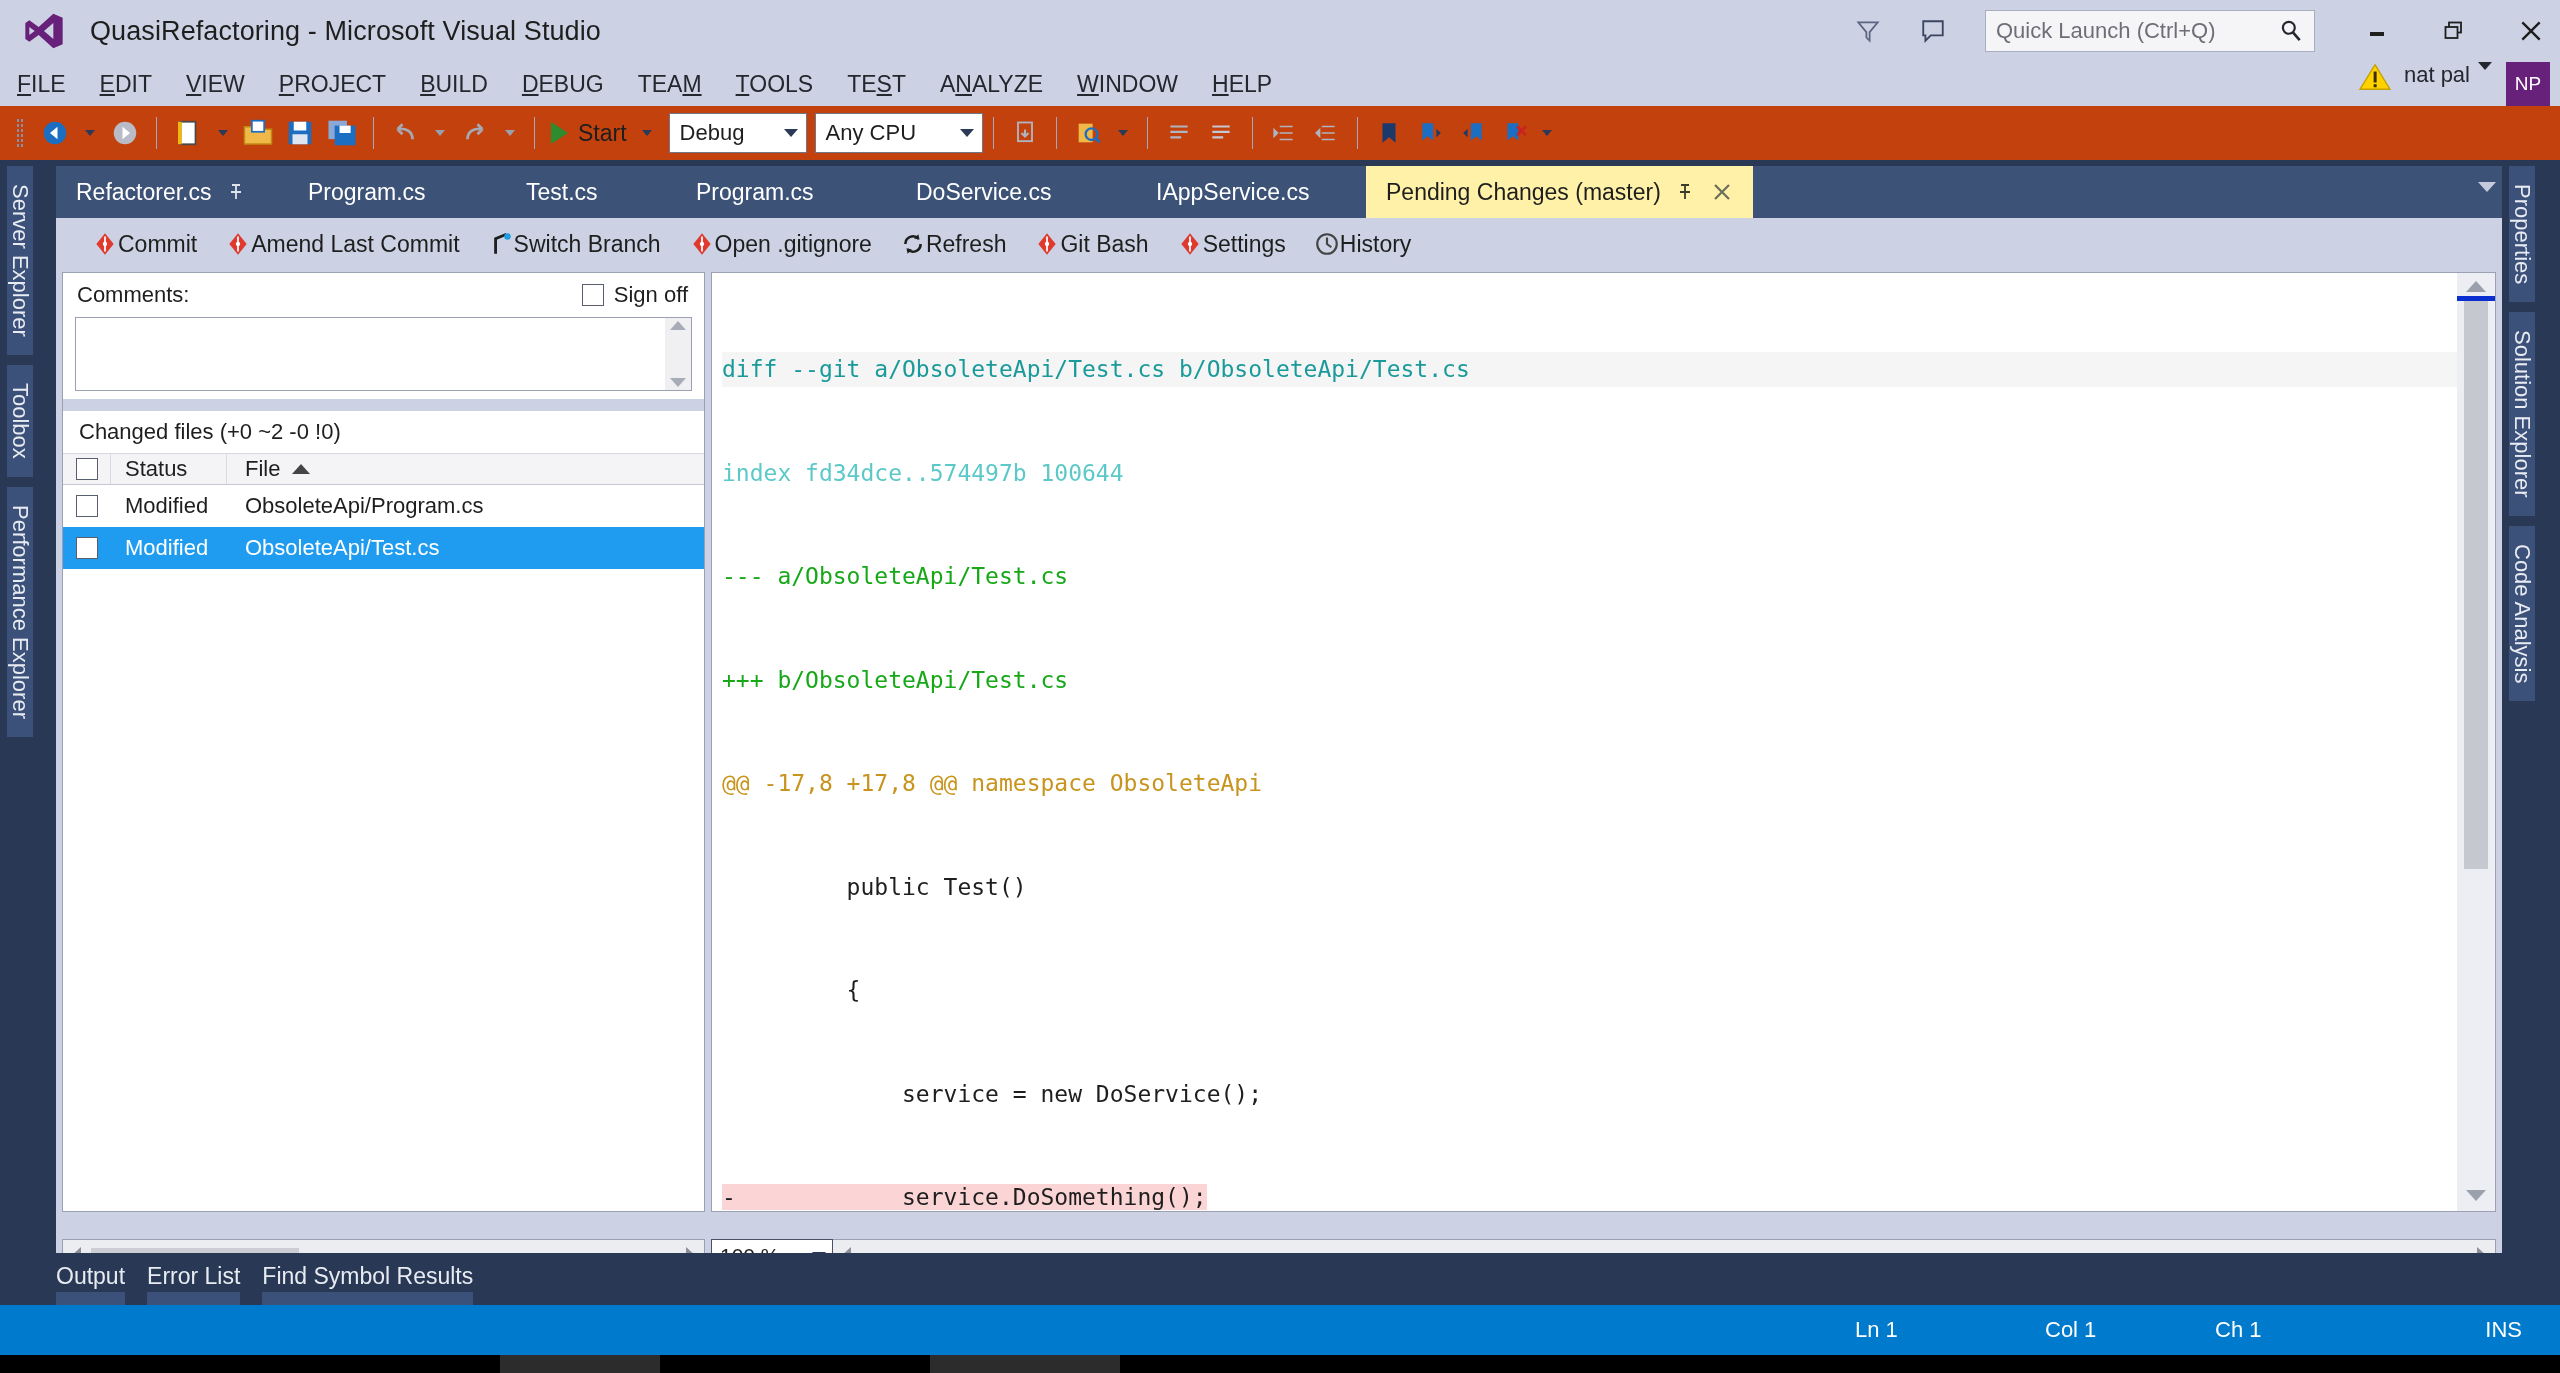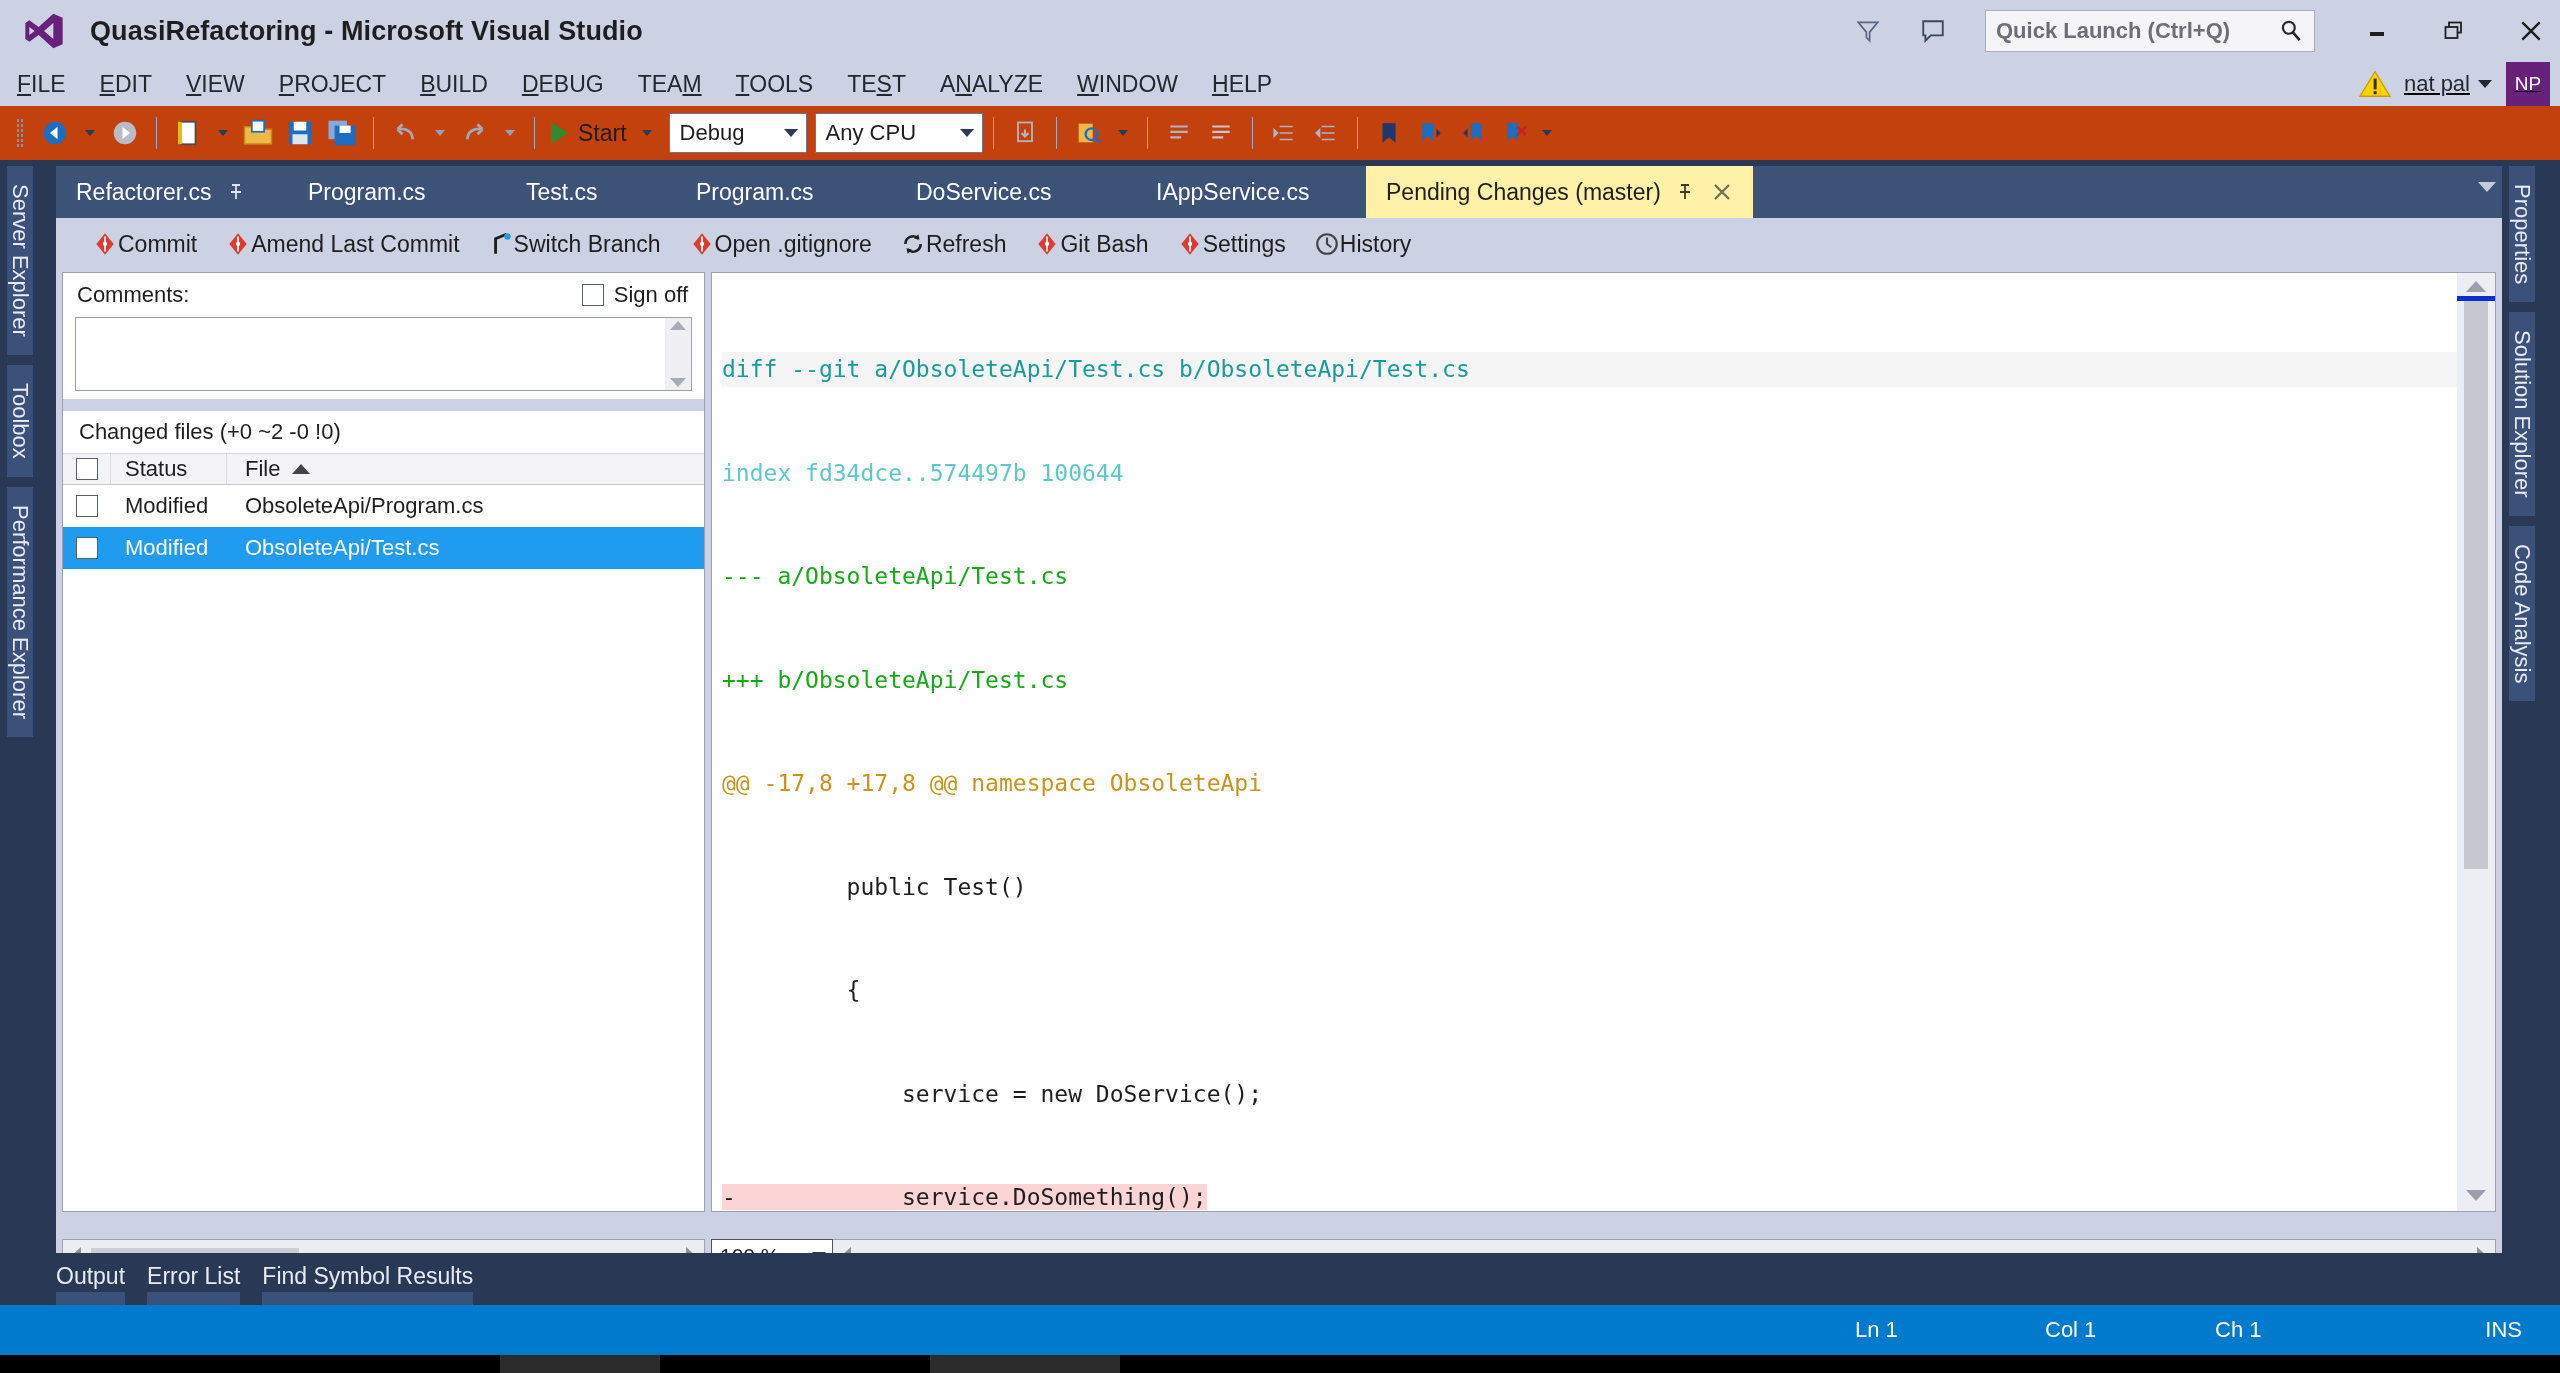"QuasiRefactoring - Microsoft Visual" .titlebar { font-weight: bold -> none }
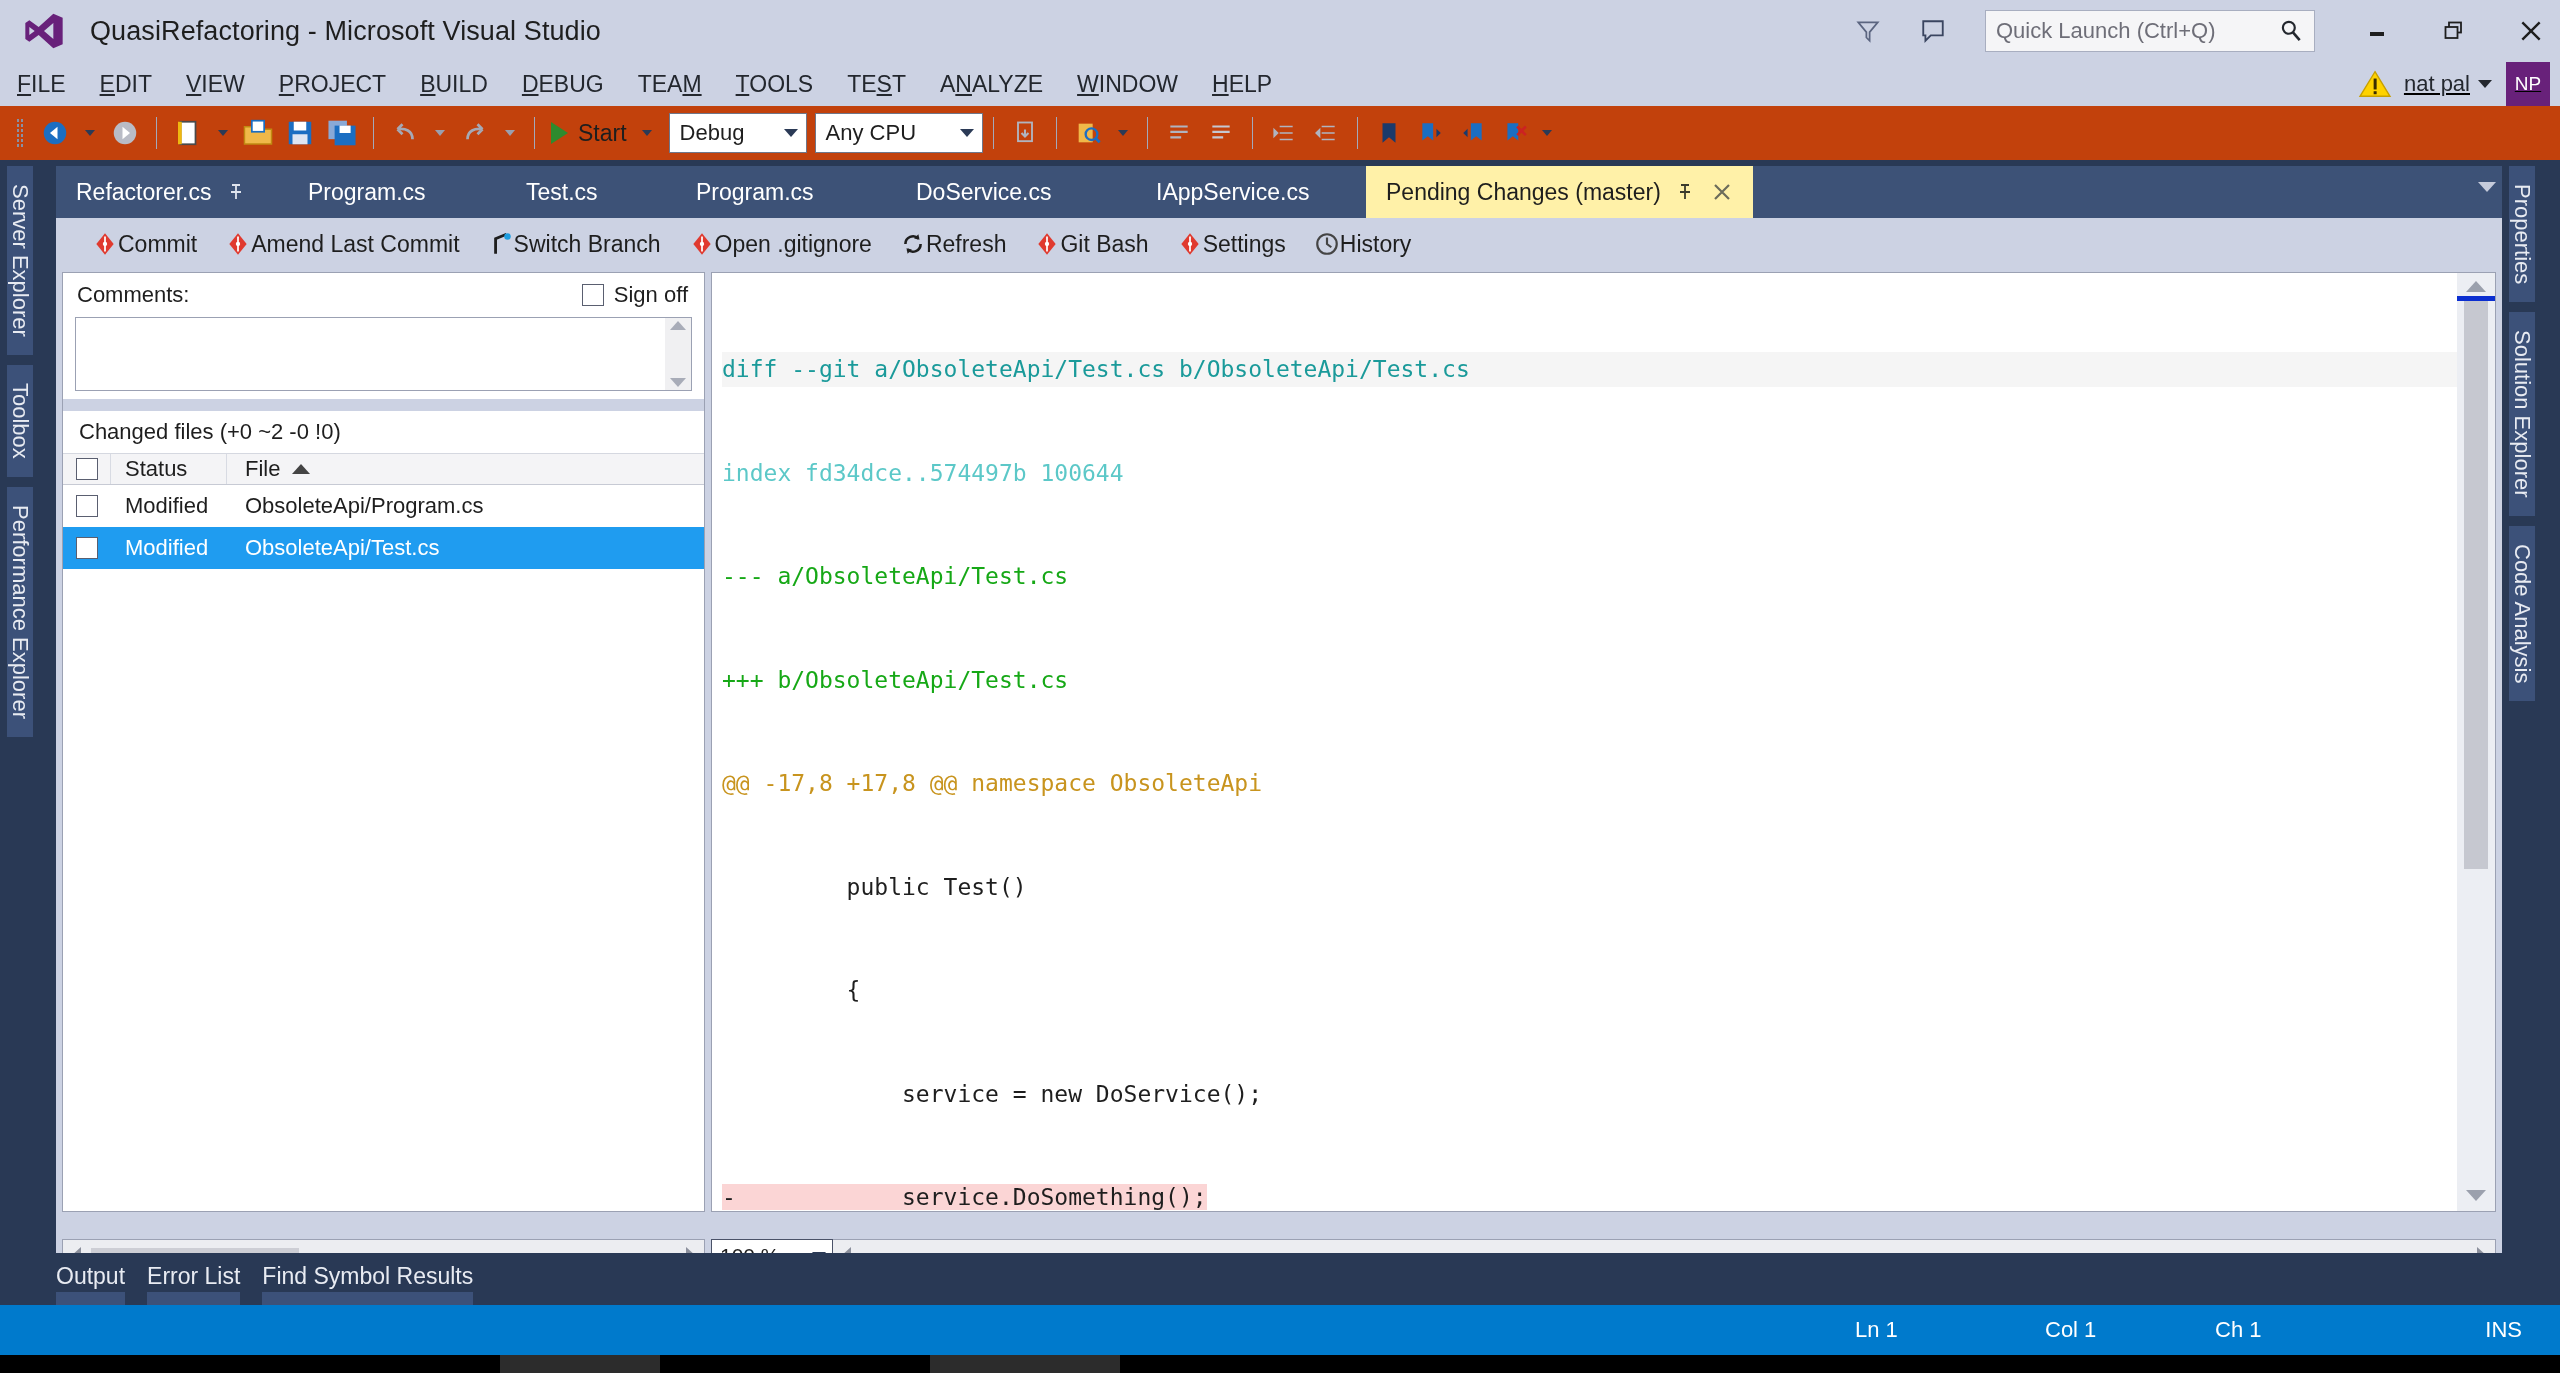"nat pal" .menu-right { align-items: center -> flex-start; text-decoration: underline -> none }
